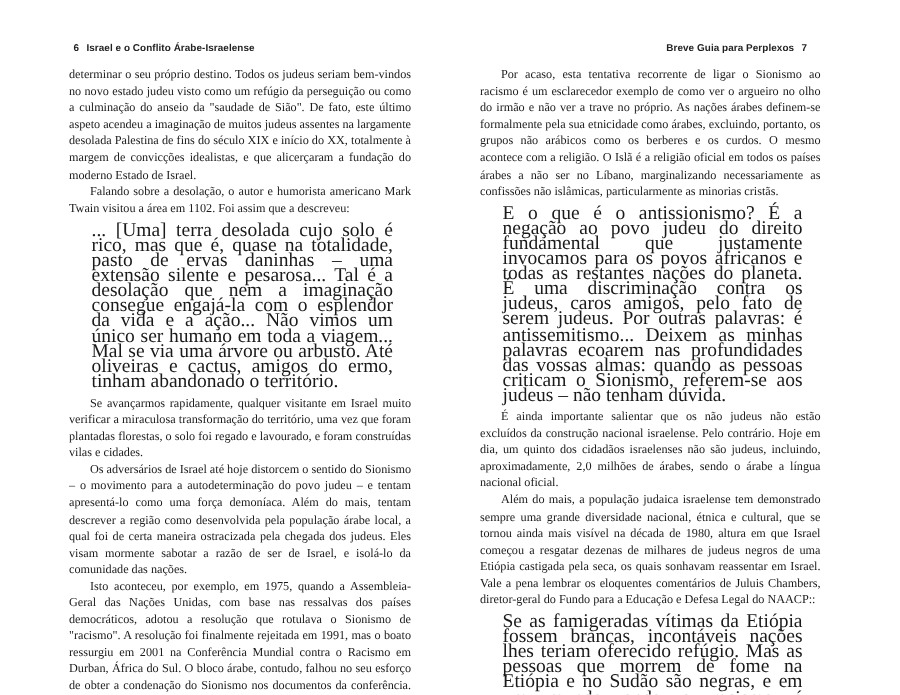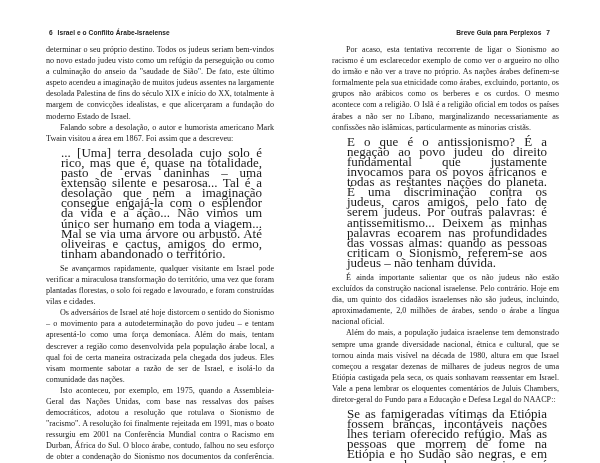"Por acaso, esta tentativa recorrente" .page.right { left: 300px -> 288px }
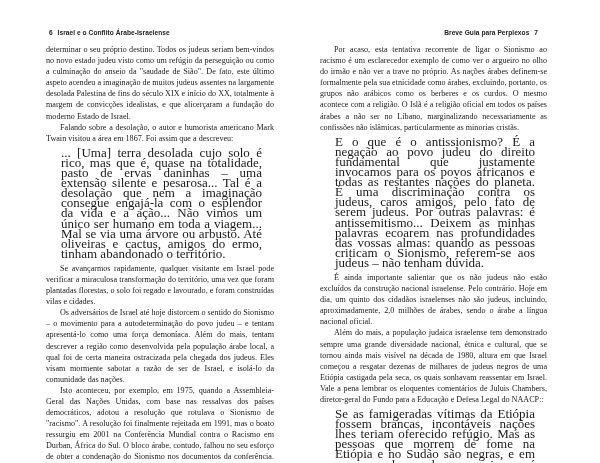"Falando sobre a desolação, o" p { text: 1867 -> 1102 }
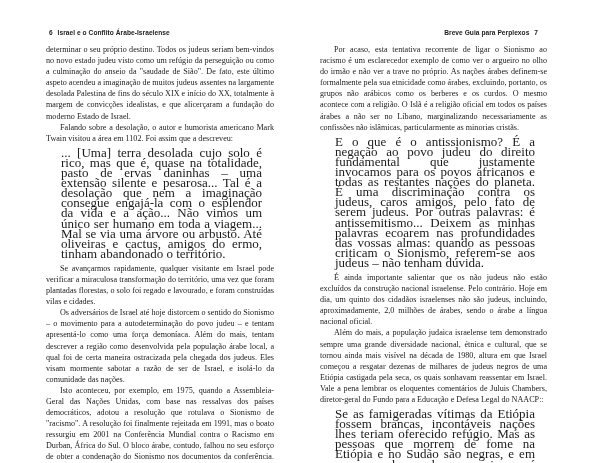"Se avançarmos rapidamente, qualquer" p { text: pode -> muito }
